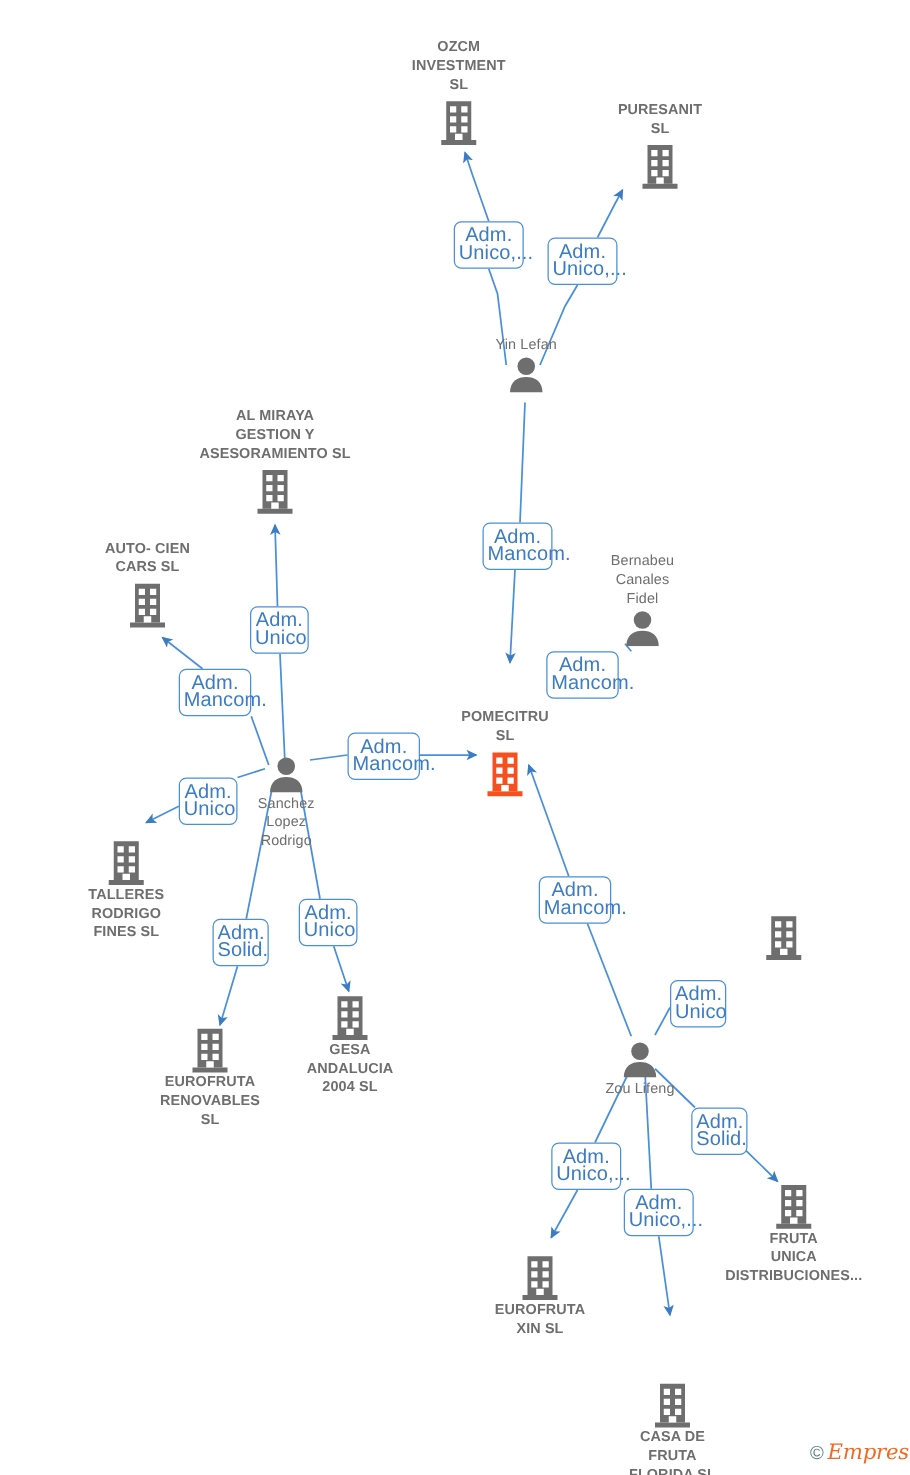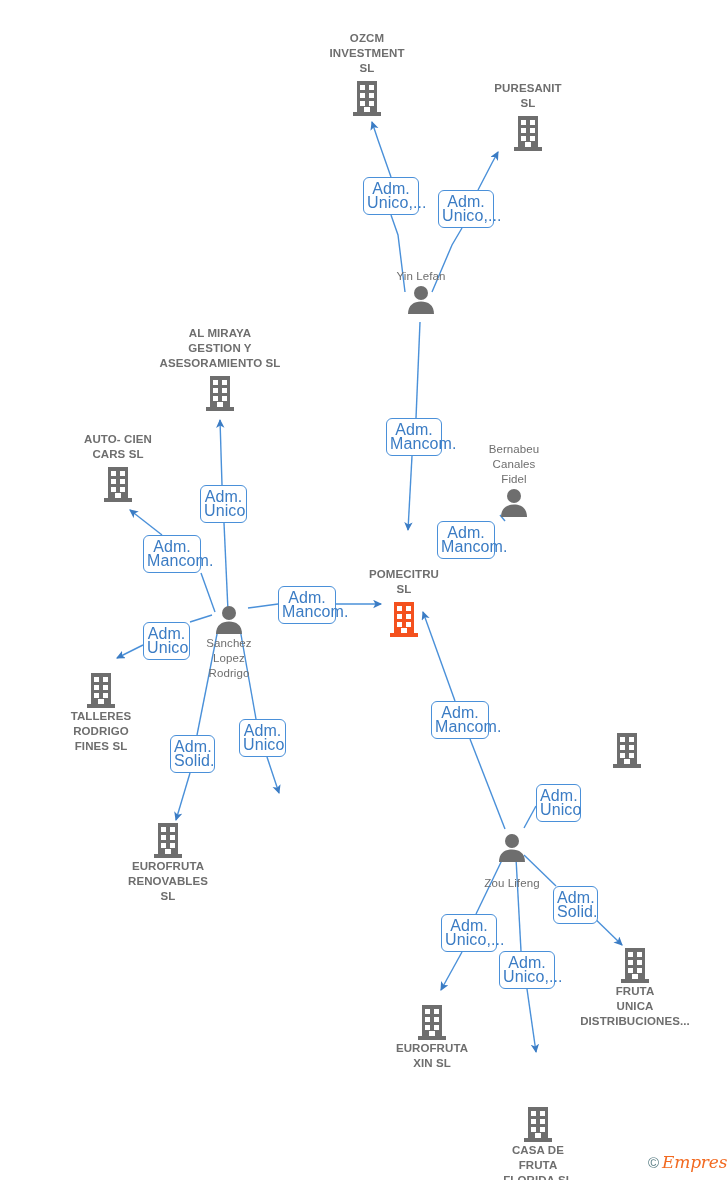"GESA" div.node { html: none -> <div> <span> <svg> <g> <rect></rect> <rect></rect> <g> <rect></rect> <rect></rect> <rect></rect> <rect></rect> <rect></rect> <rect></rect> <rect></rect> </g> </g> </svg> </span> <div>GESA ANDALUCIA 2004 SL</div> </div> }
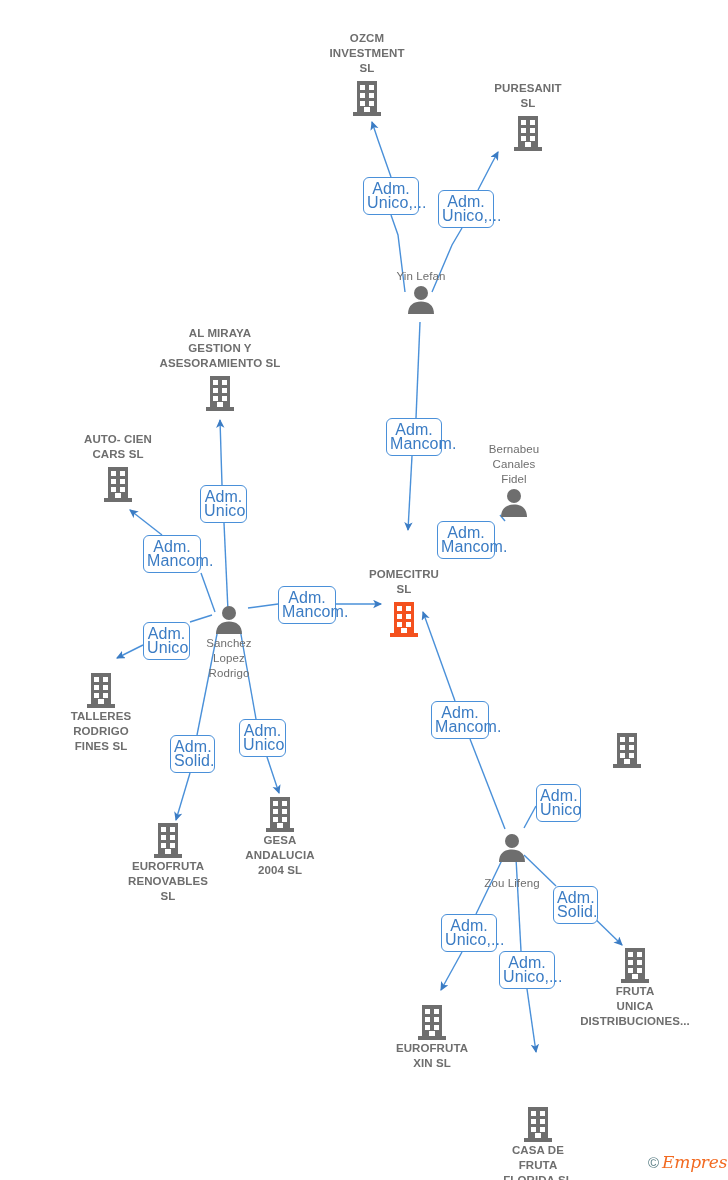"Zou Lifeng" div.node { gap: 12px -> none }
